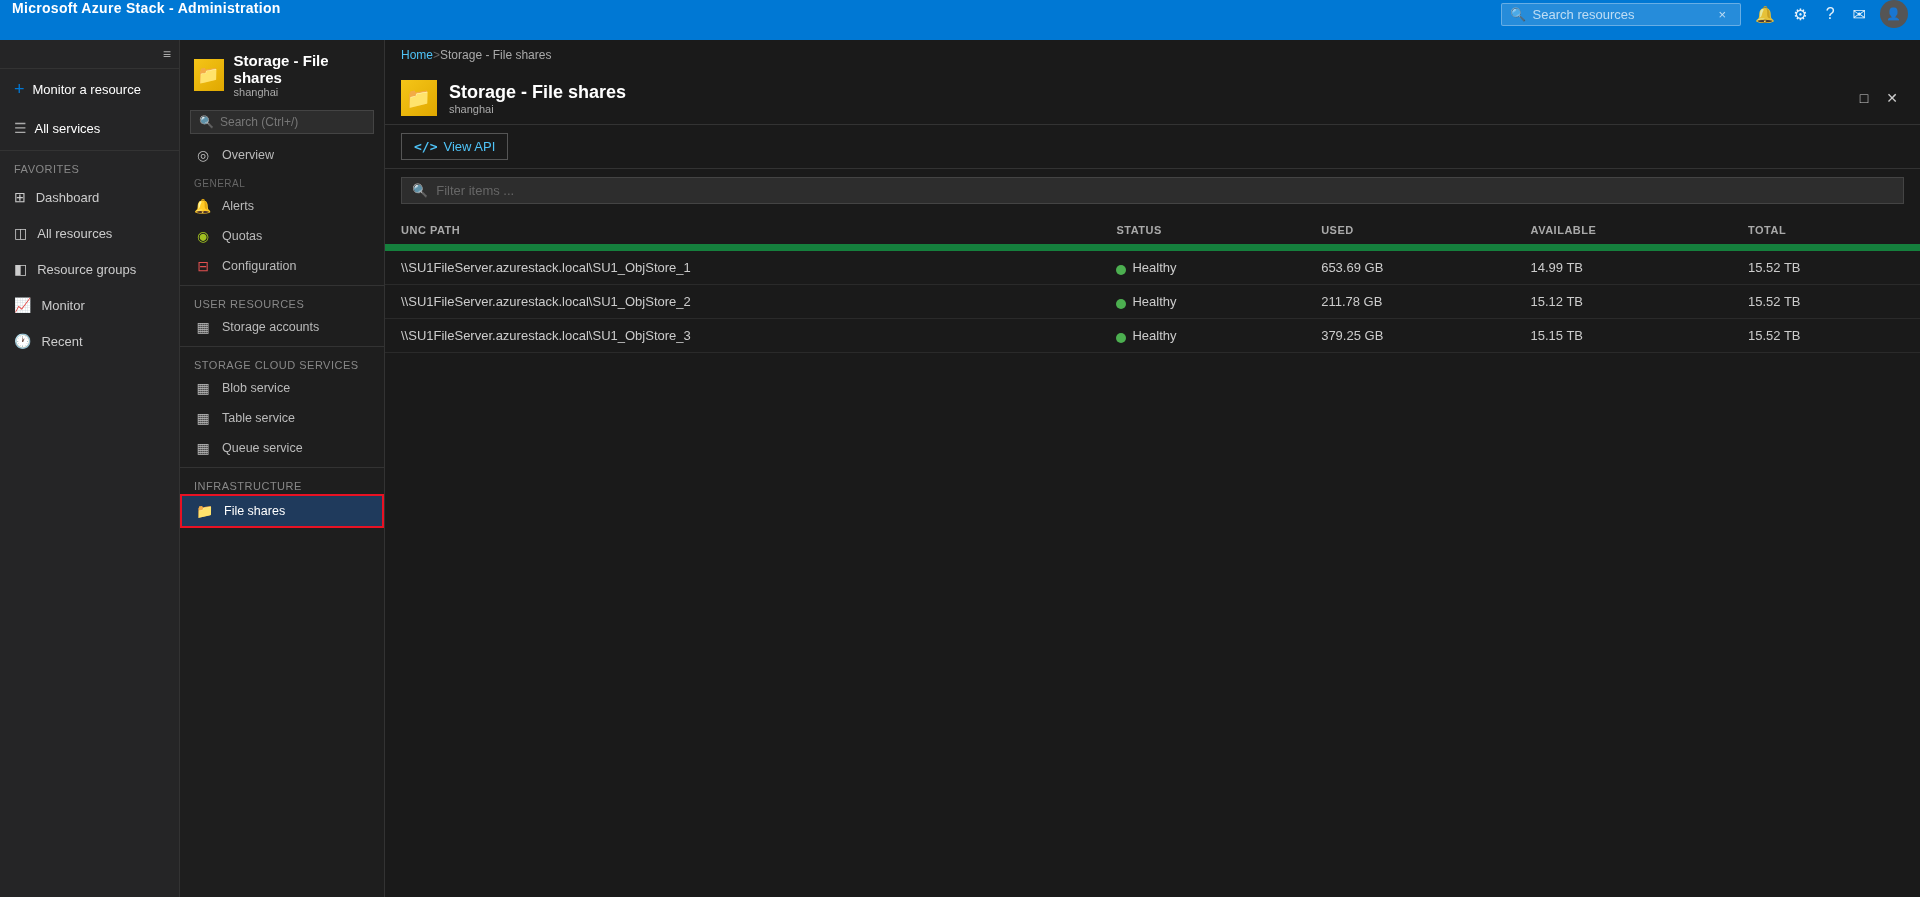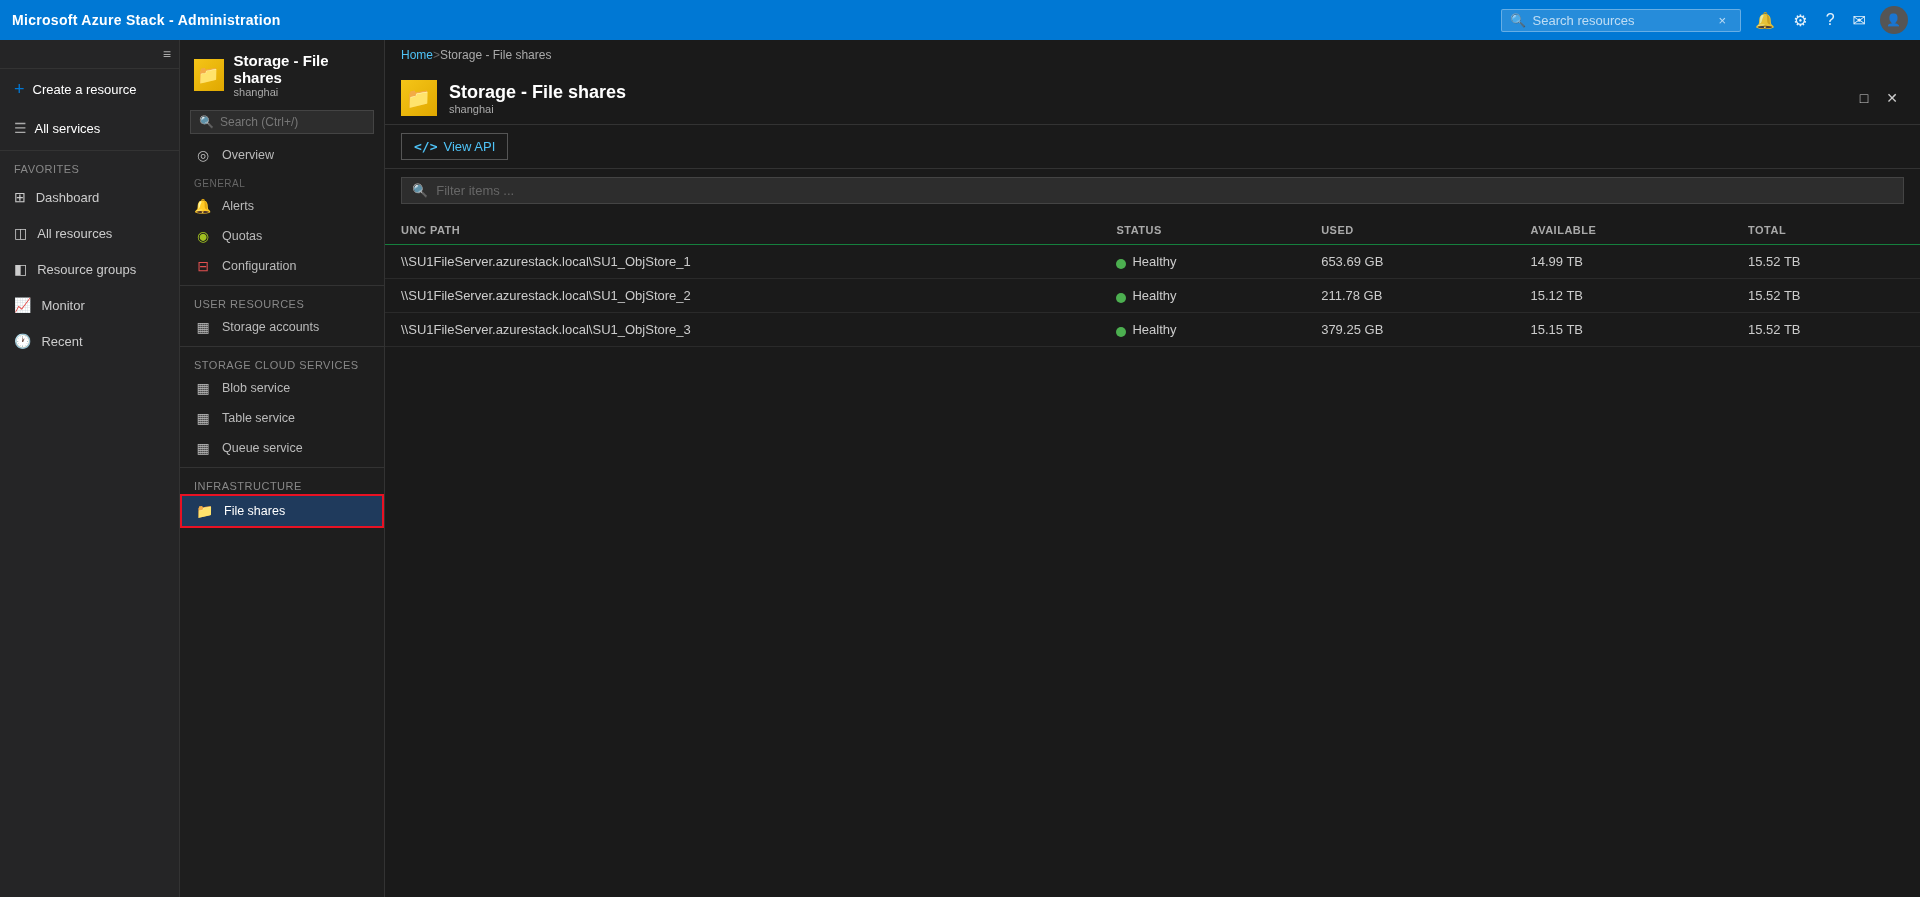"Microsoft Azure Stack - Administration" .topbar { align-items: center -> flex-start }
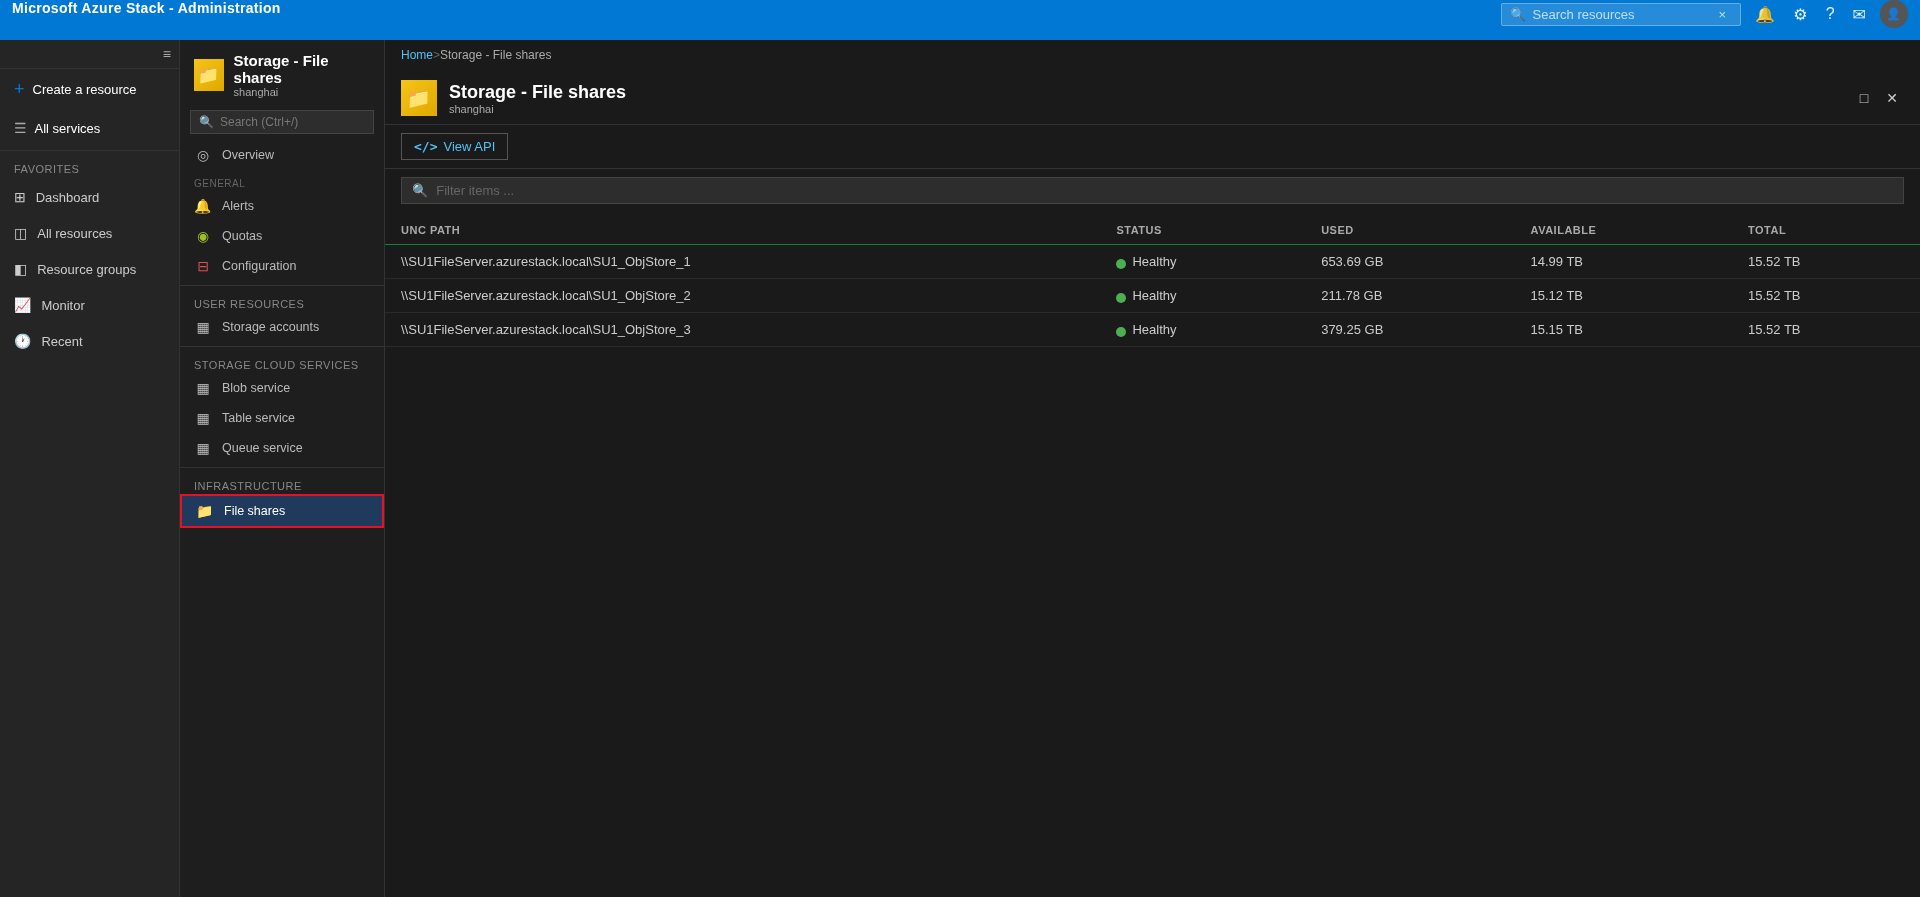"Create a resource" span { text: Create -> Monitor }
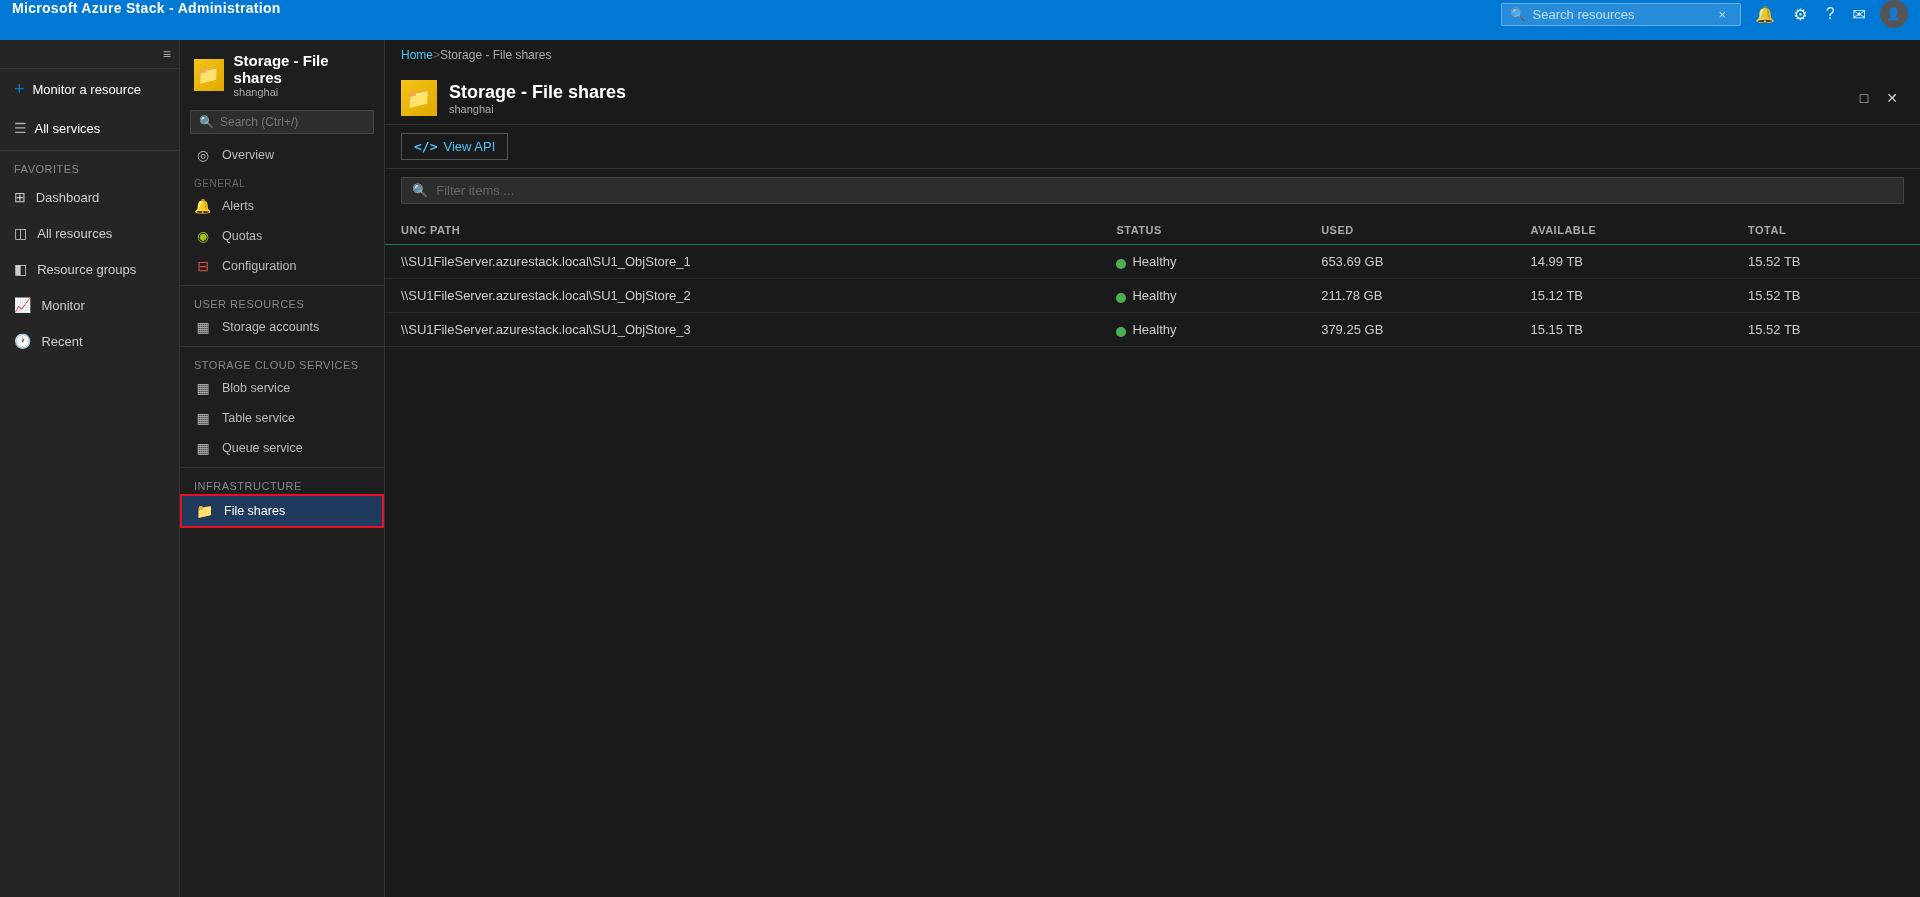"UNC PATH" .data-table th { border-bottom: 1px solid #15803d -> 7px solid #15803d }
